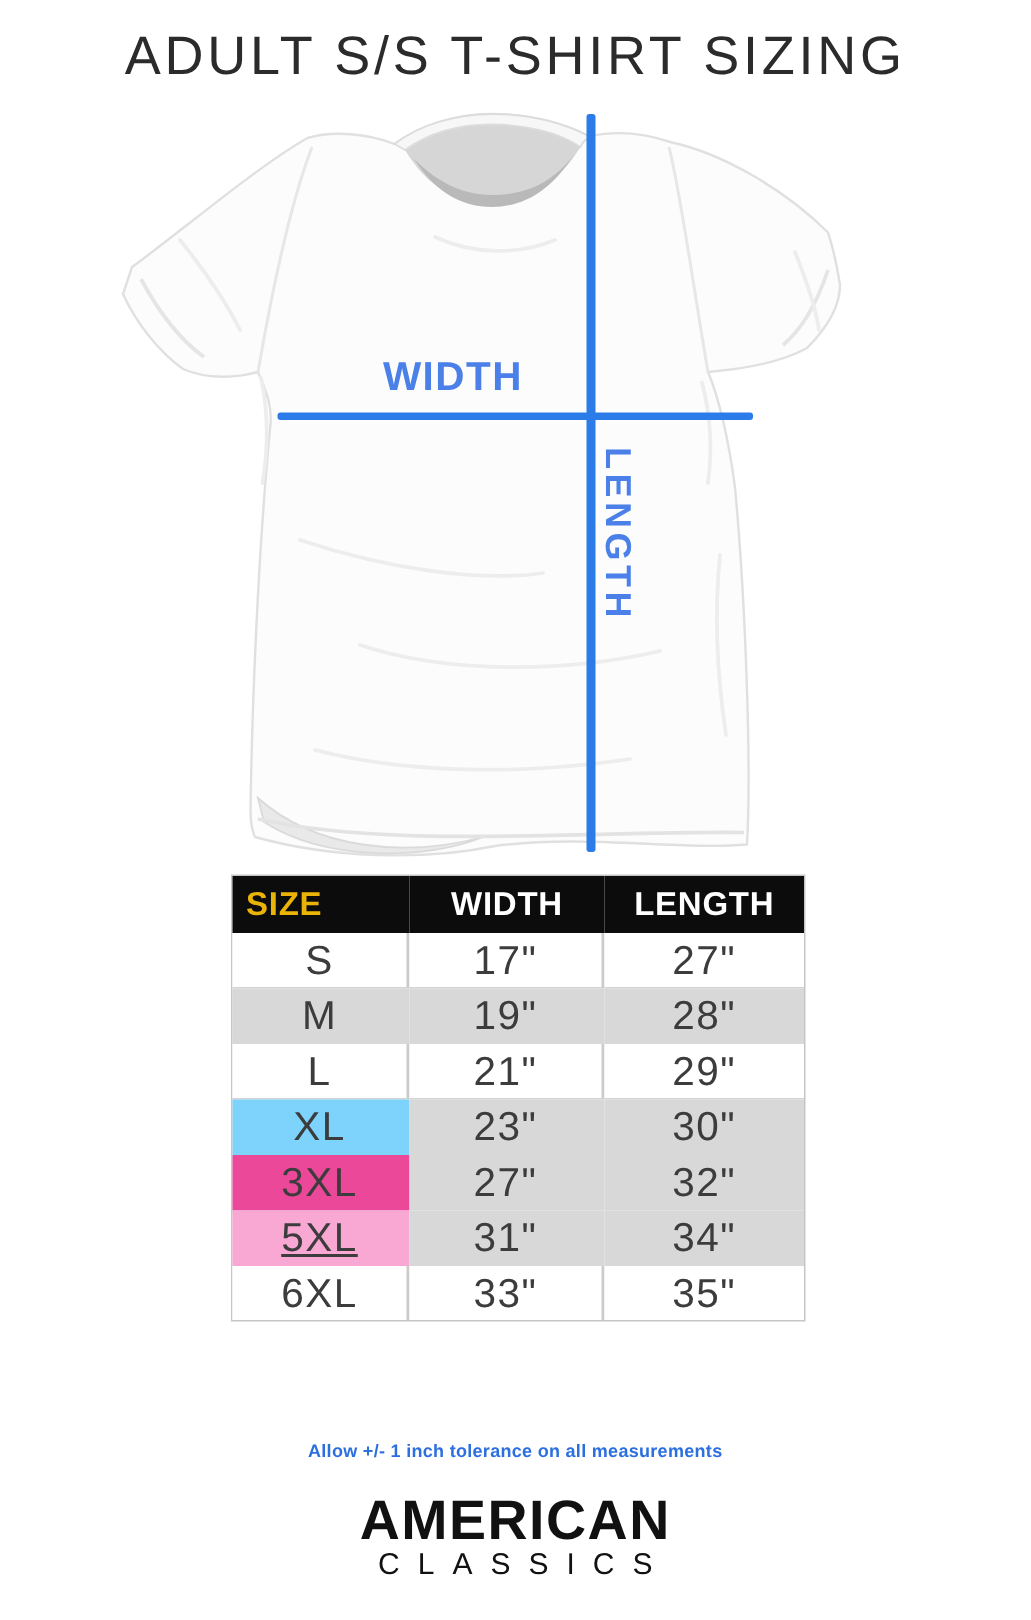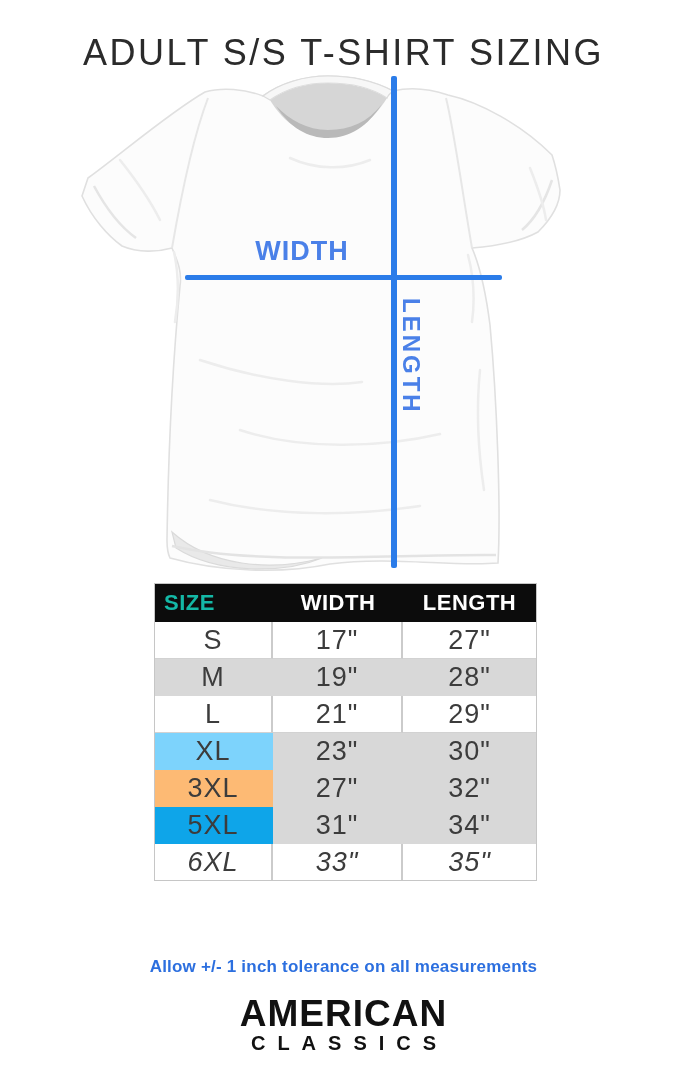"ADULT S/S T-SHIRT SIZING" .page-title { top: 32px -> 16px }
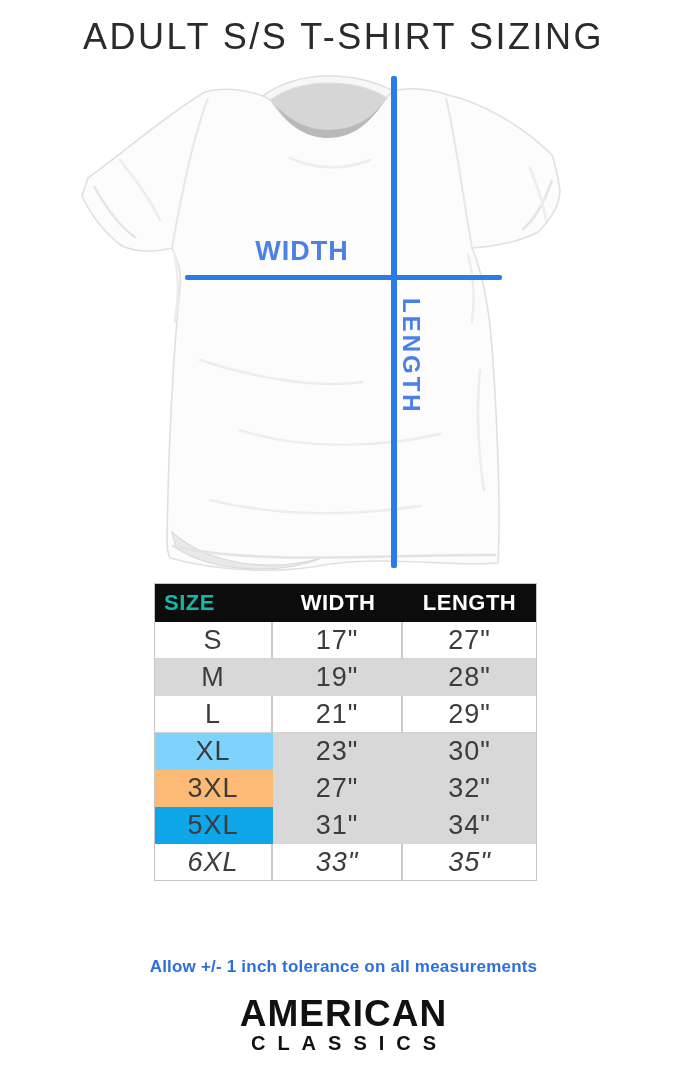"SIZE" th.left { color: #14b8a6 -> #eab308 }
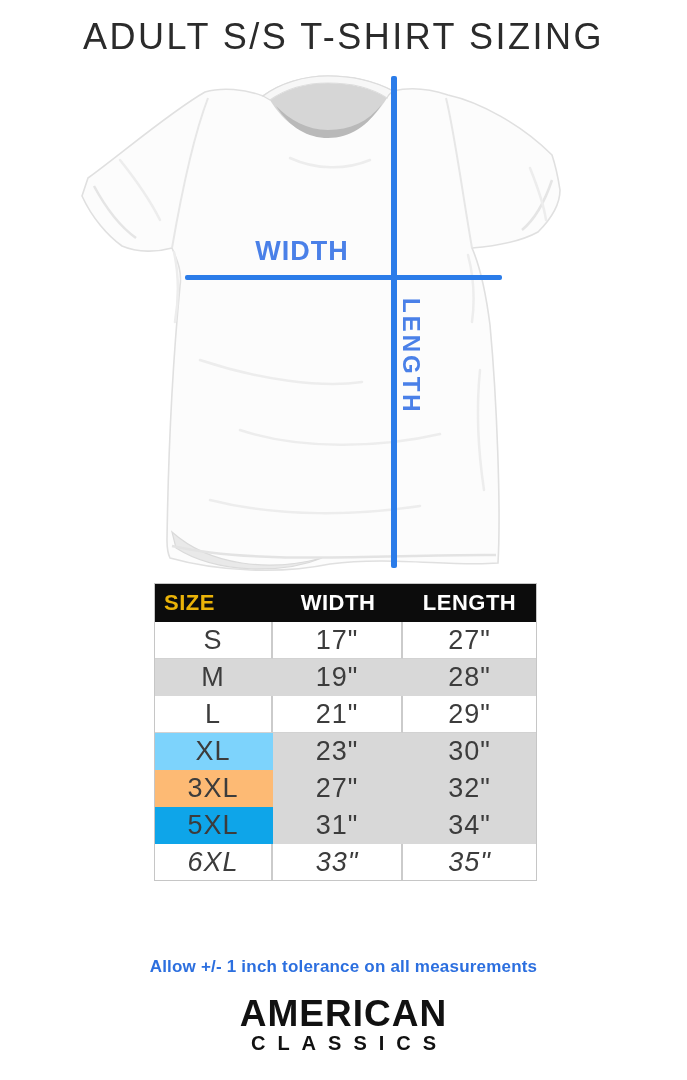"3XL" td { background: #fdba74 -> #ec4899 }
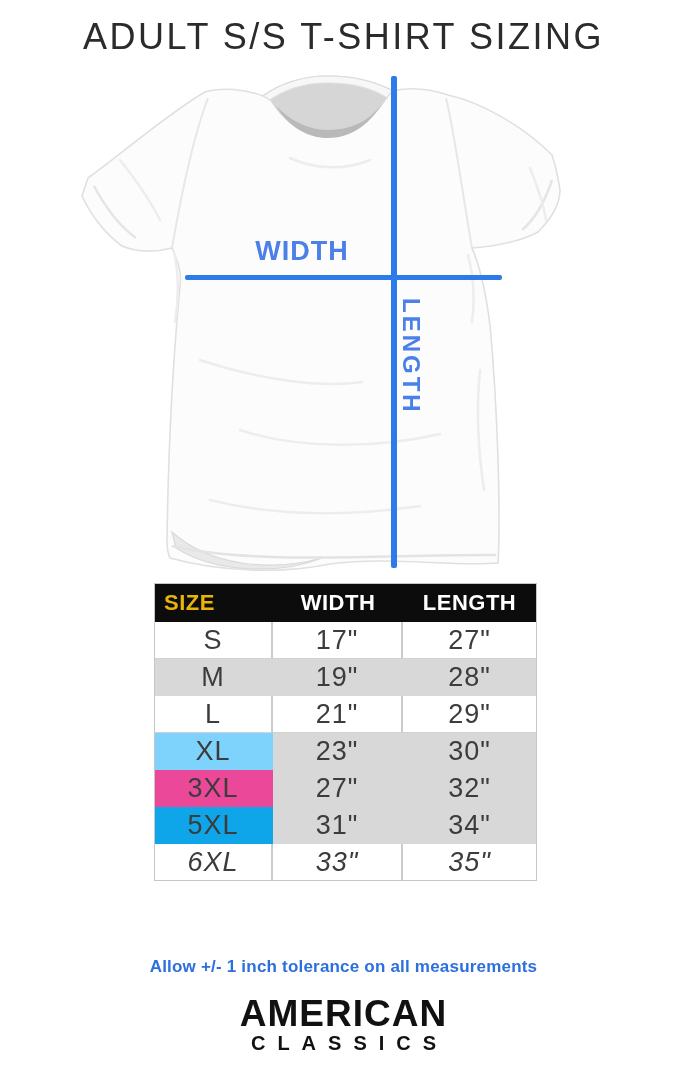"5XL" td { background: #0ea5e9 -> #f9a8d4; text-decoration: none -> underline }
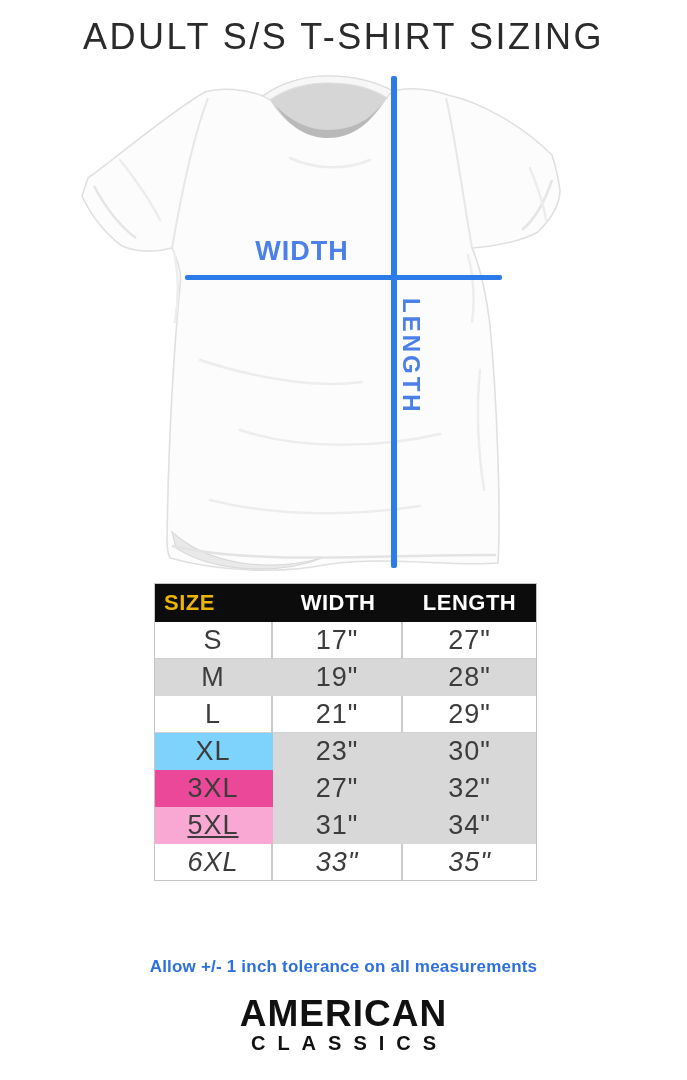"6XL" .size-table tr:last-child td { font-style: italic -> none }
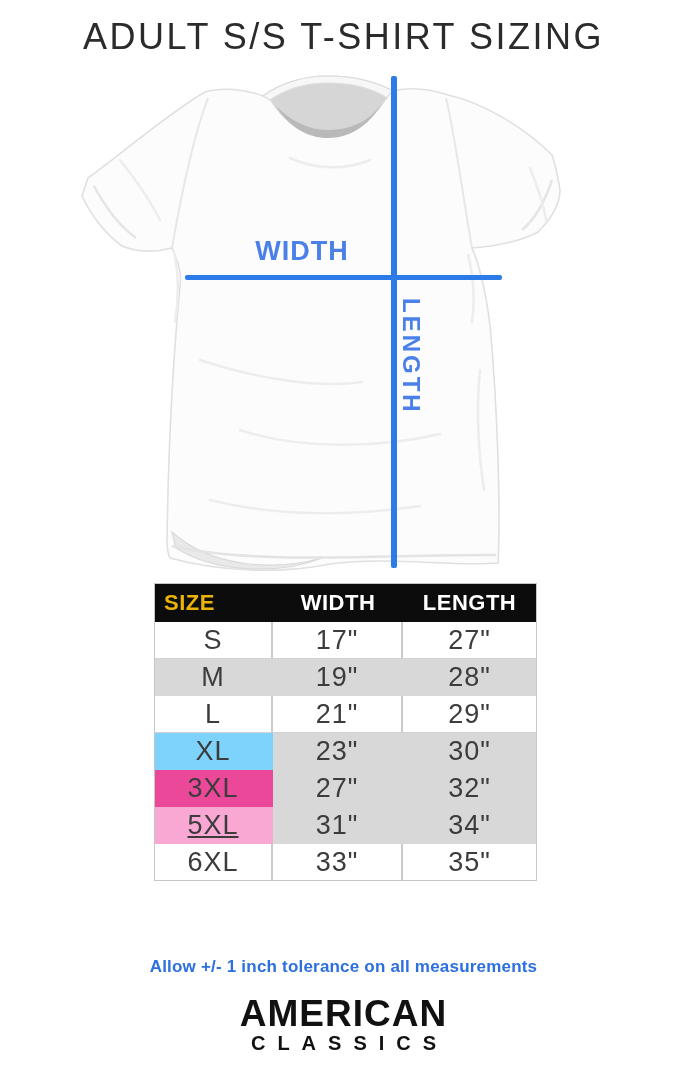"Allow +/- 1 inch tolerance" .tolerance { font-size: 17px -> 12px }
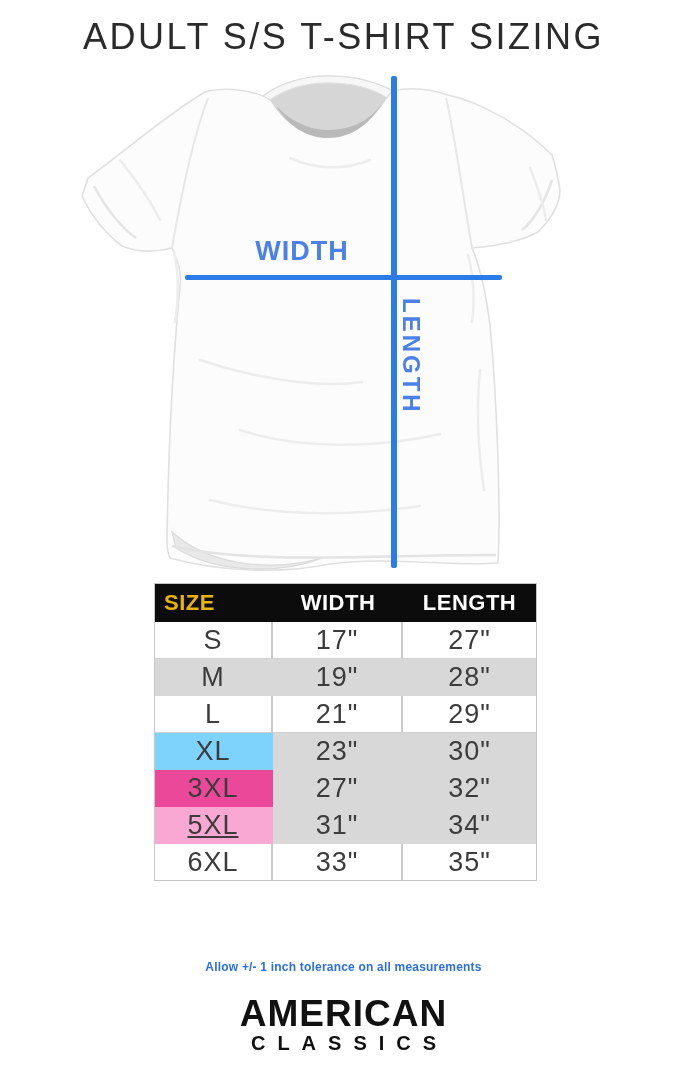"CLASSICS" .brand-bottom { font-weight: 700 -> 400 }
